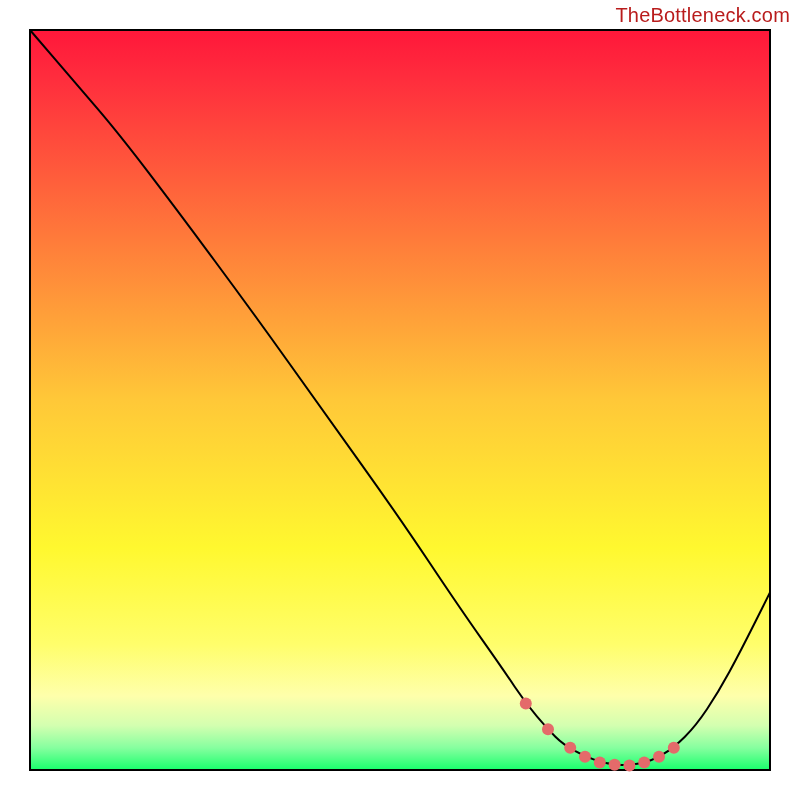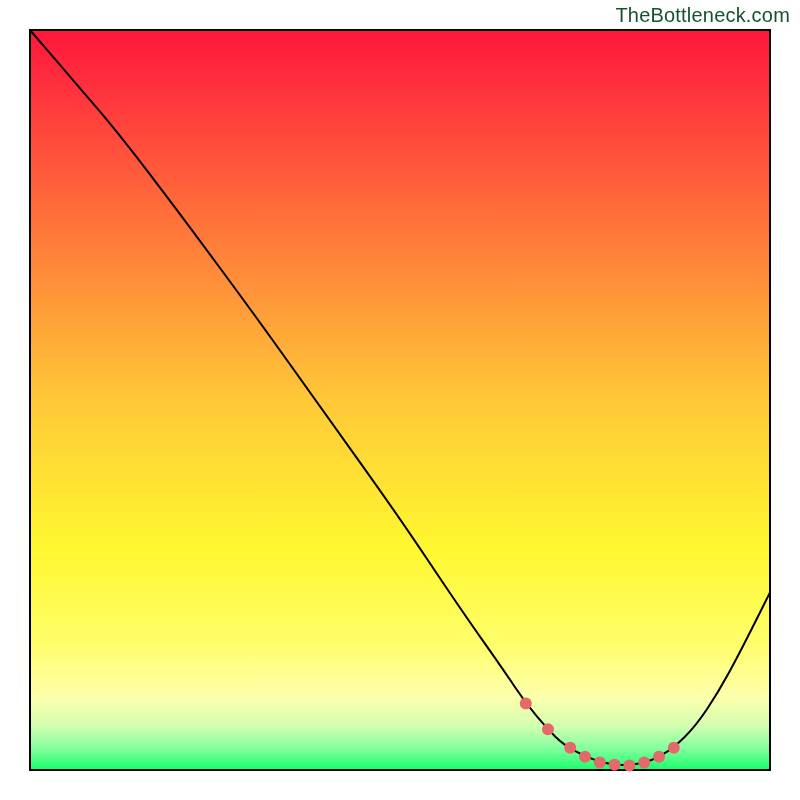"TheBottleneck.com" .watermark { color: #14532d -> #b91c1c }
